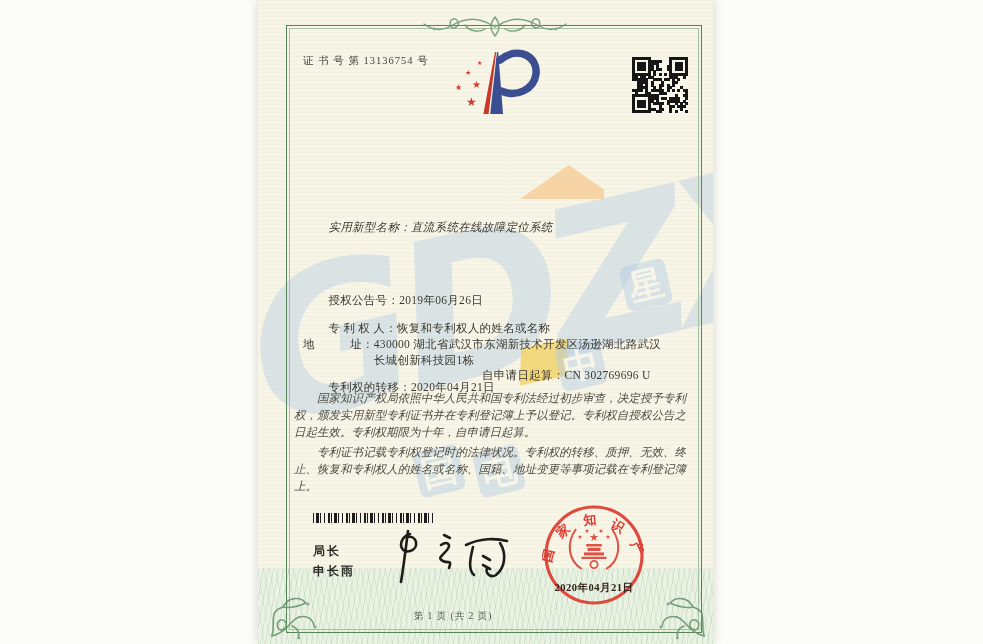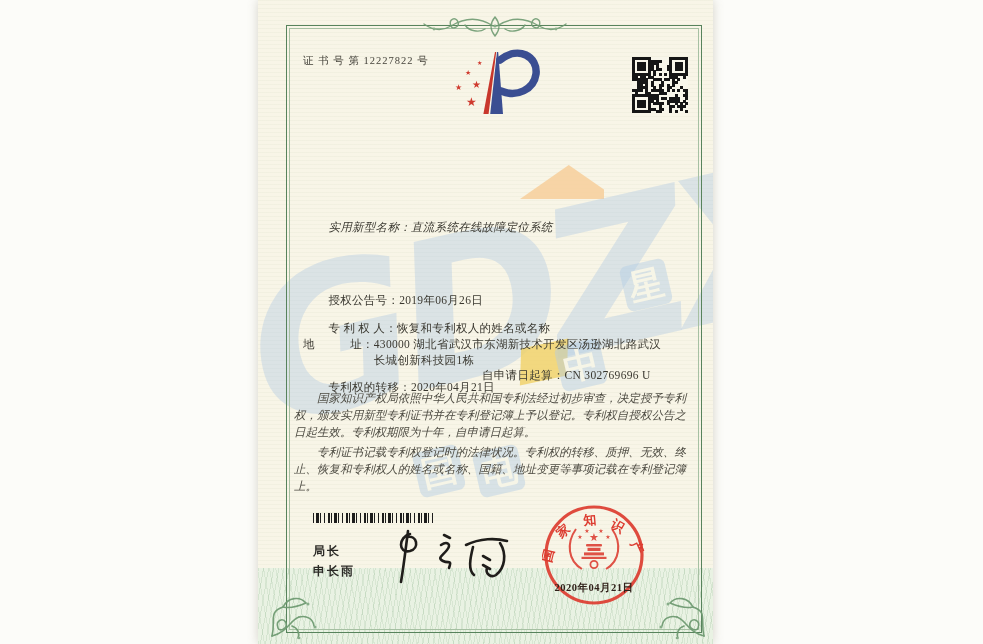"证 书 号 第 12227822" div.certno { text: 12227822 -> 13136754 }
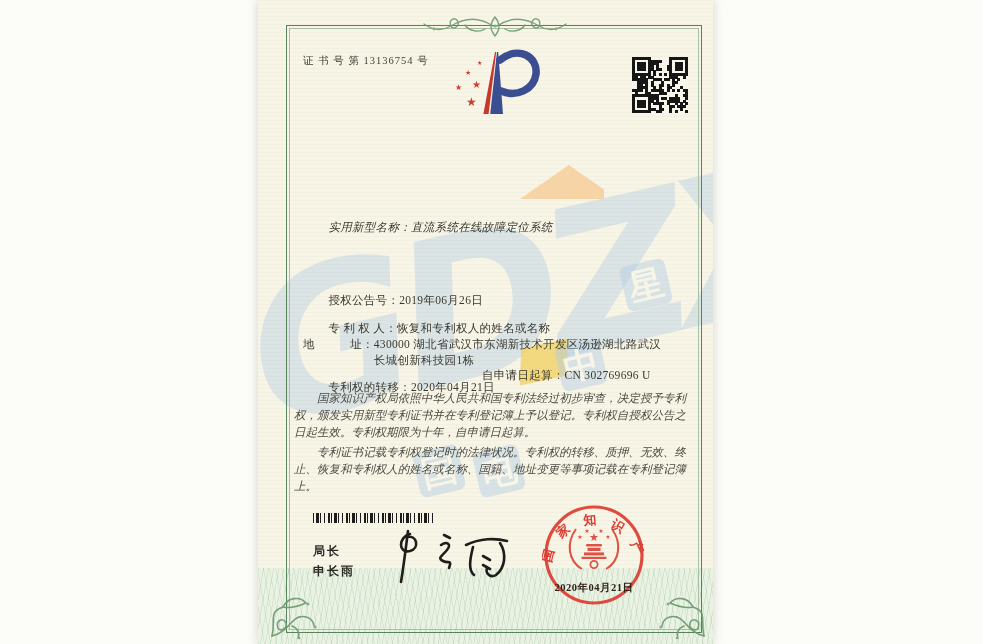"第 1 页 (共 2" div.footer { html: none -> <div>第 1 页 (共 2 页)</div> }
